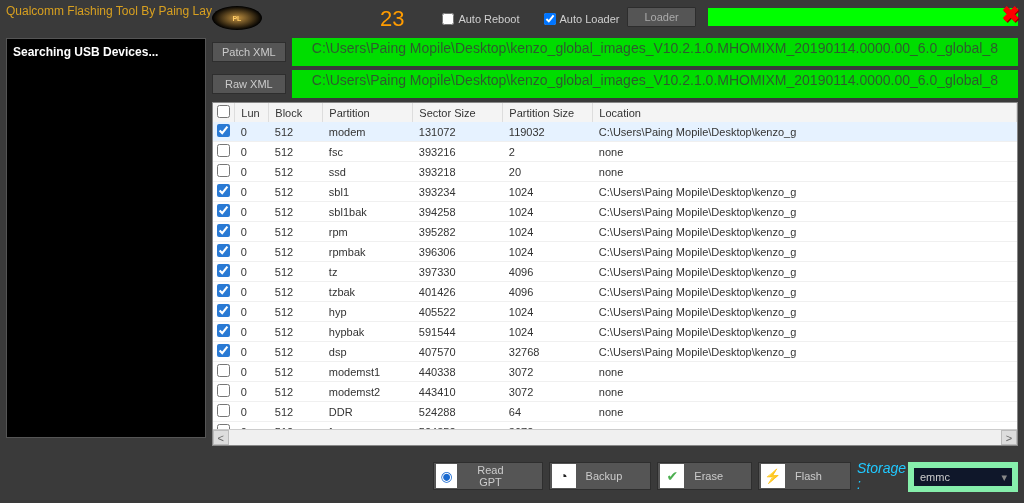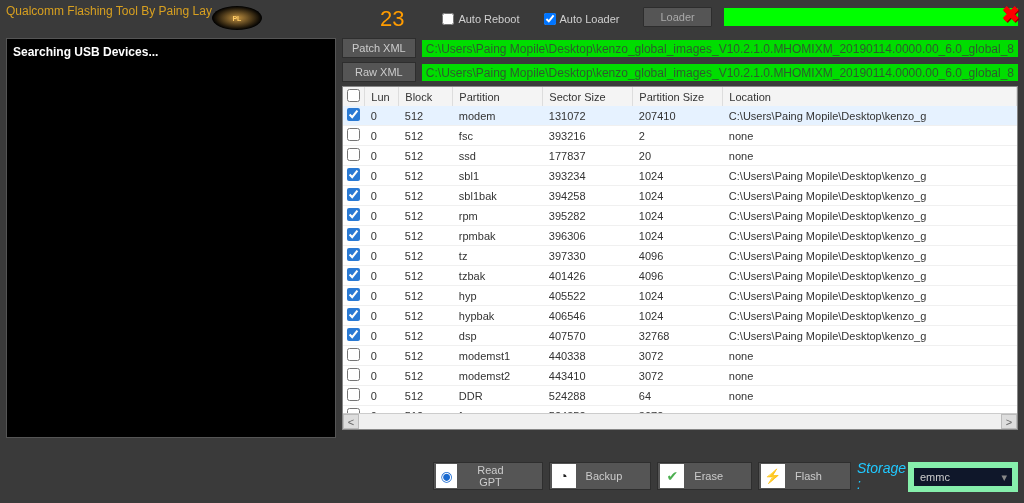"Loader" .loader-btn { margin-left: 16px -> none }
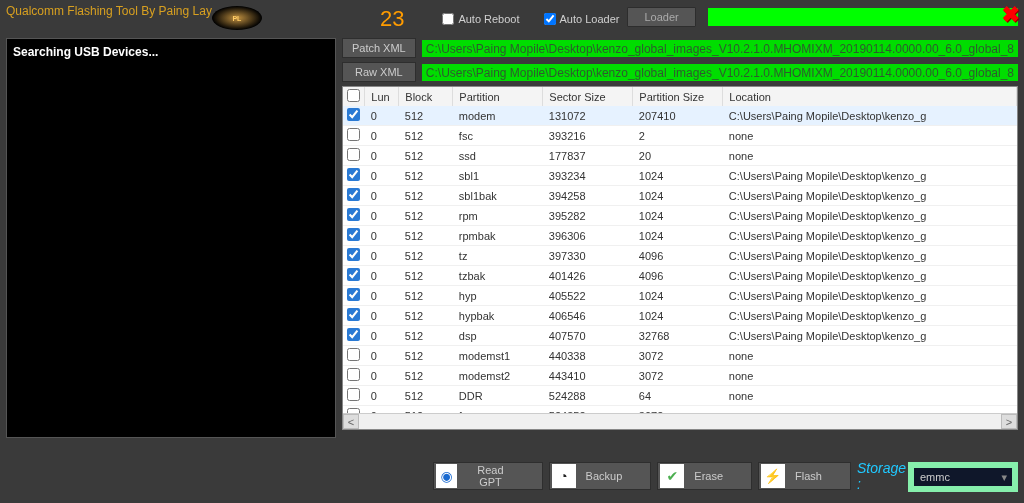"C:\Users\Paing" .xml-path { font-size: 12px -> 14px; height: 17px -> 28px; padding: 2px 4px -> 2px 20px }
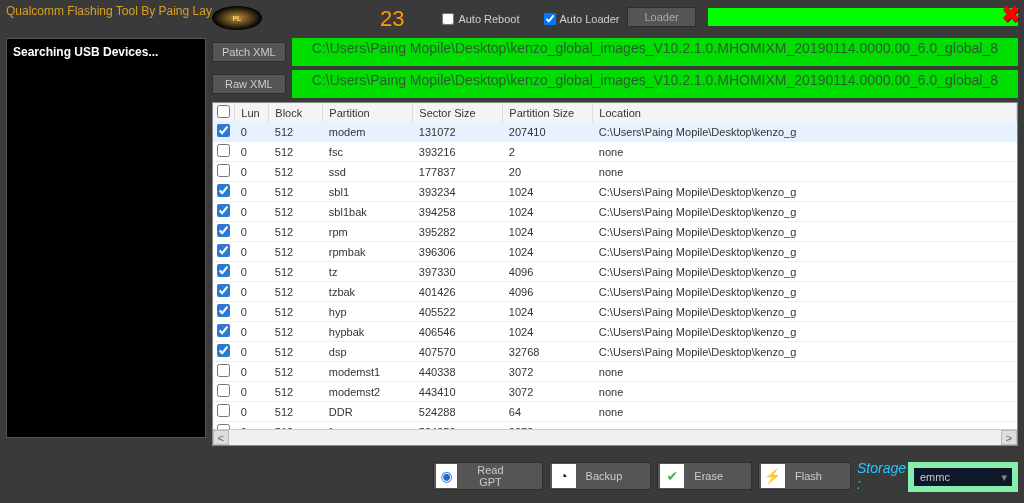"207410" td { text: 207410 -> 119032 }
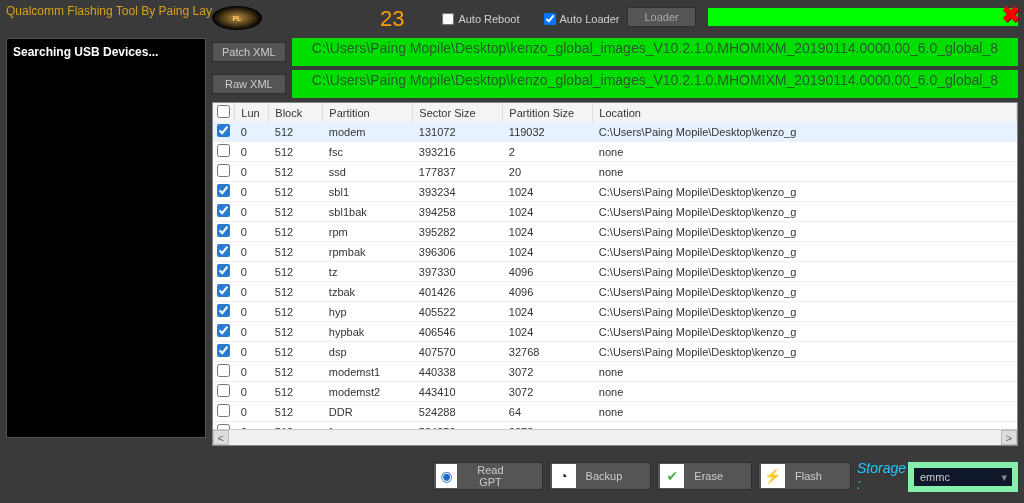"177837" td { text: 177837 -> 393218 }
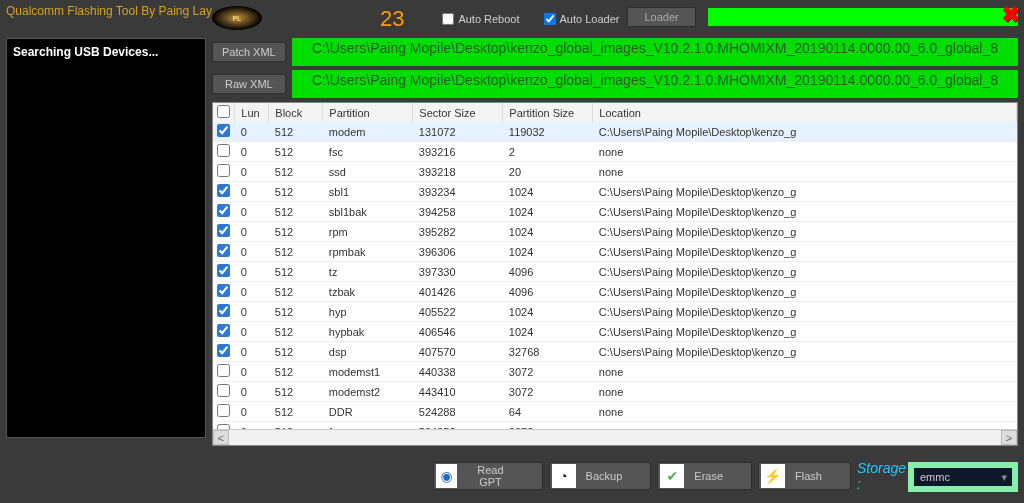"406546" td { text: 406546 -> 591544 }
